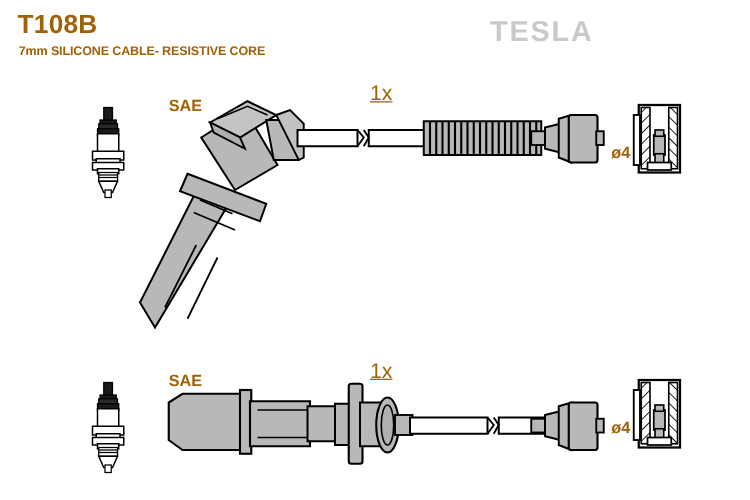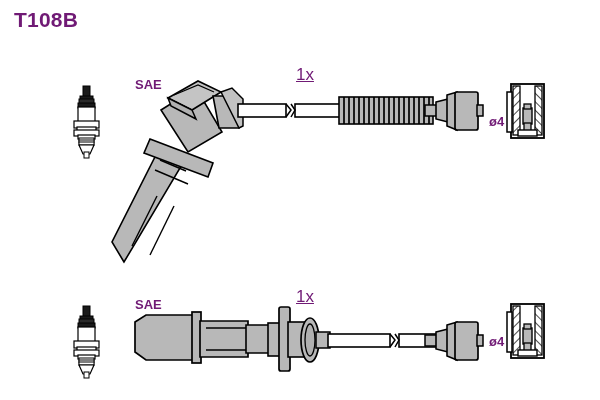"T108B" .txt { color: #701a75 -> #a16207 }
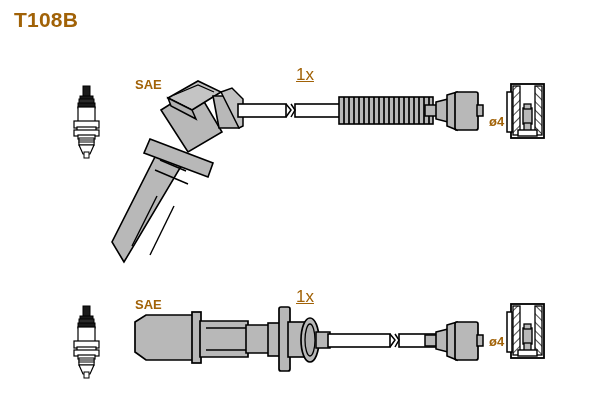"TESLA" div.txt { html: none -> <div>TESLA</div> }
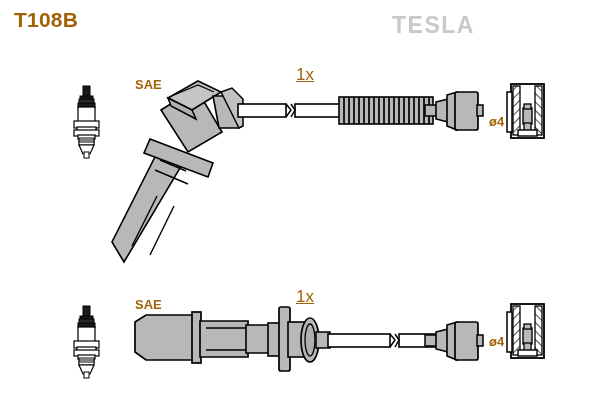"7mm SILICONE CABLE- RESISTIVE CORE" div.txt { html: none -> <div>7mm SILICONE CABLE- RESISTIVE CORE</div> }
